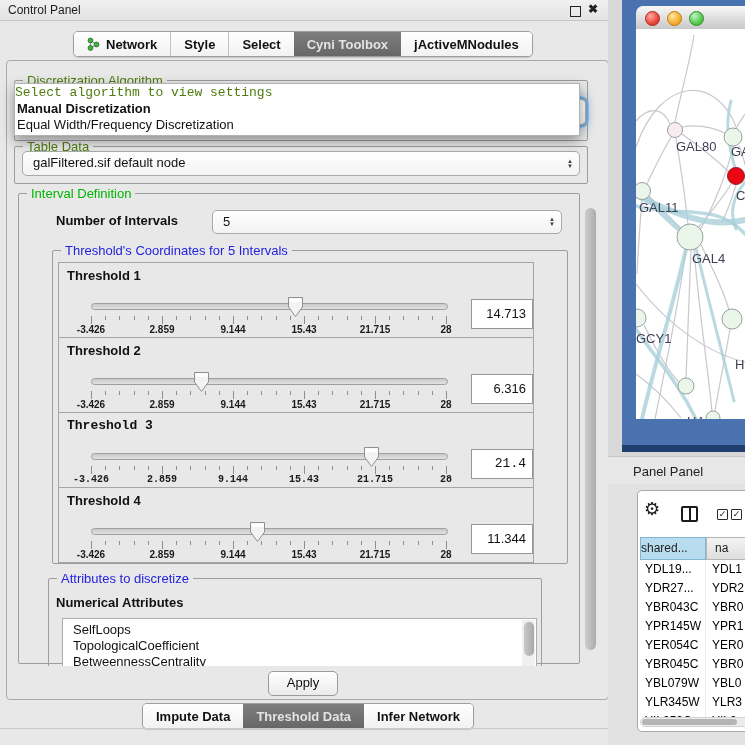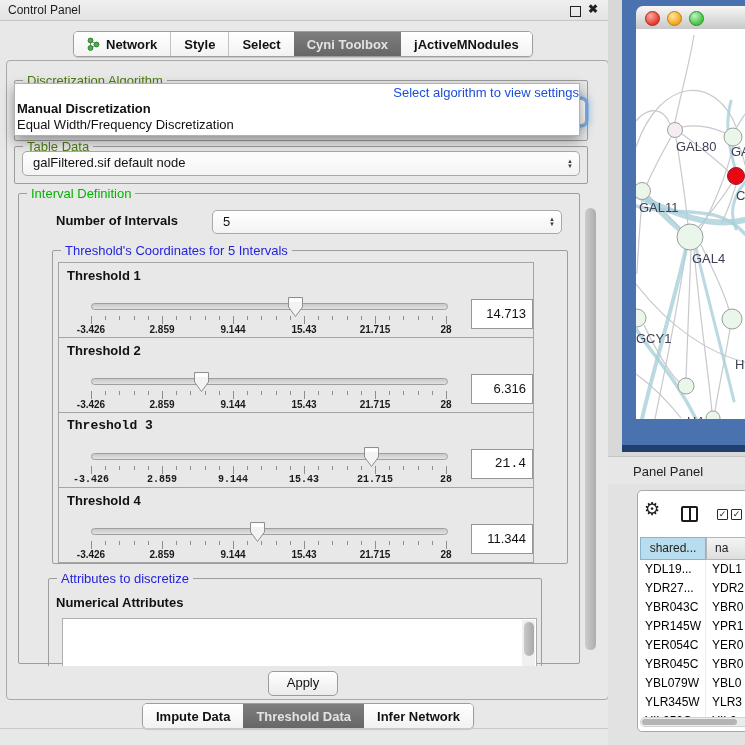"Select algorithm to view settings" .popup-prompt { color: #1d4ed8 -> #4d7c0f; font-family: none -> Liberation Mono, monospace; text-align: right -> left }
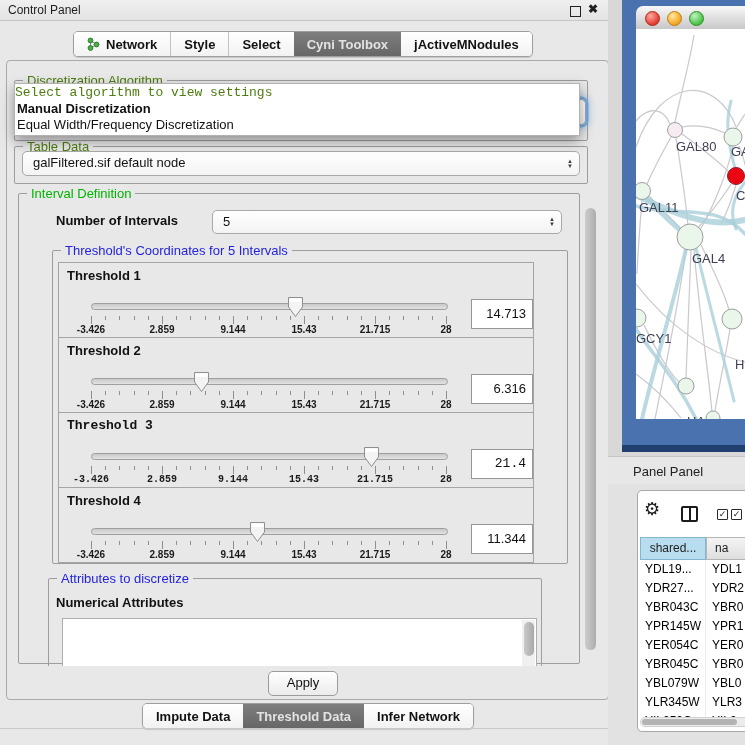"shared..." .th-cell { text-align: center -> left }
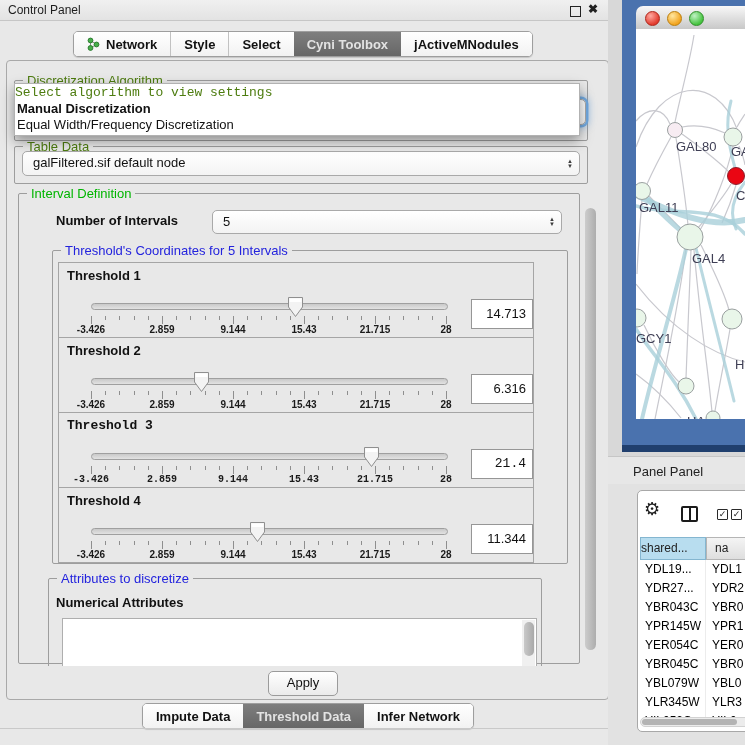"SelfLoops" div { html: none -> <div> <div>SelfLoops</div> <div>TopologicalCoefficient</div> <div>BetweennessCentrality</div> </div> }
